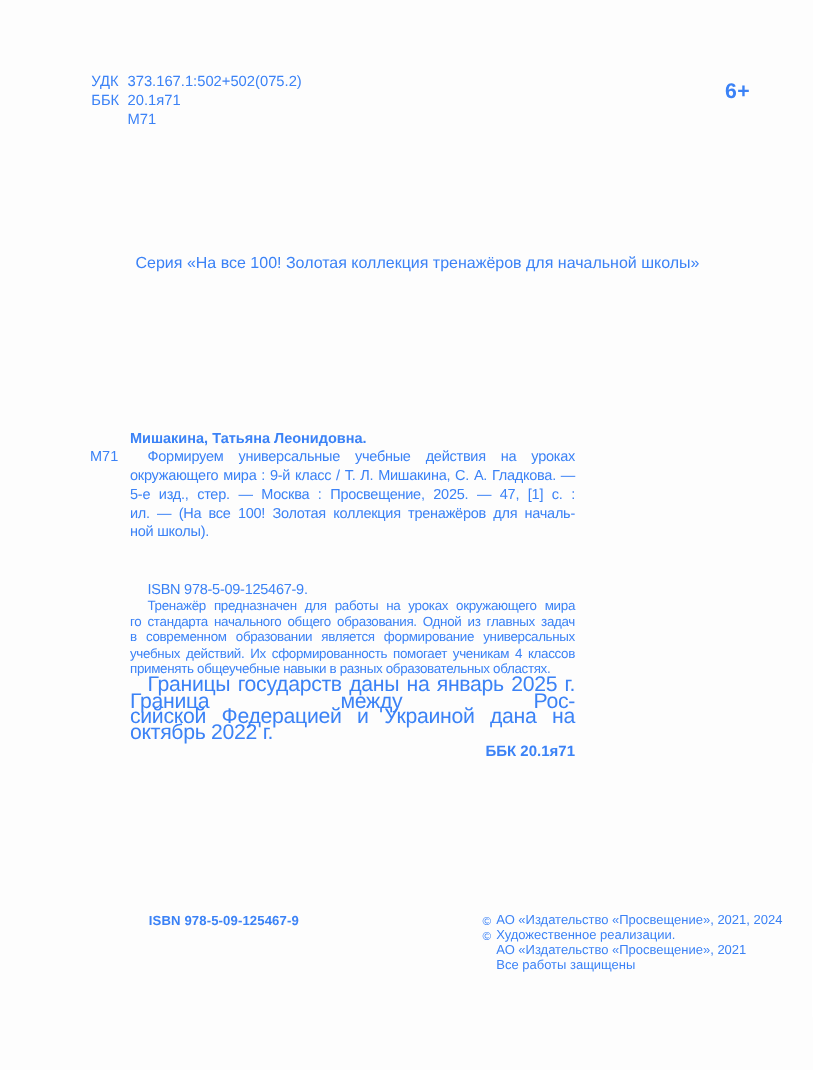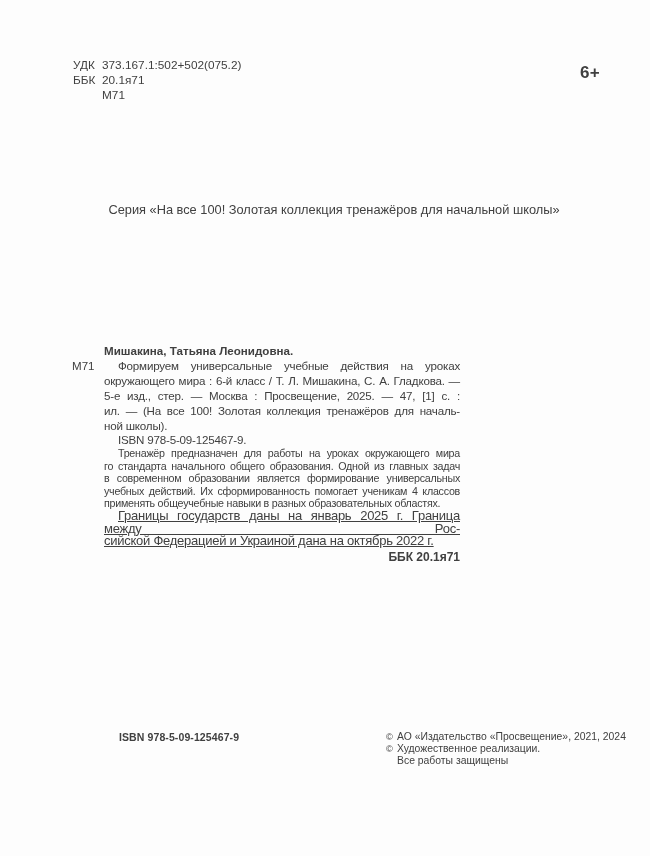"УДК" .page { color: #404040 -> #3b82f6 }
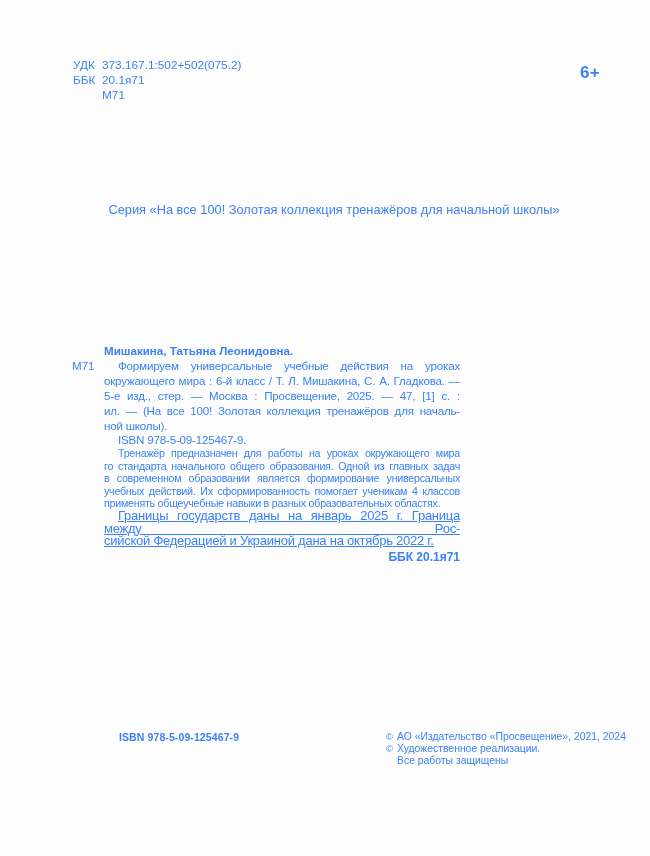"окружающего мира : 6-й класс" div.jline { text: 6-й -> 9-й }
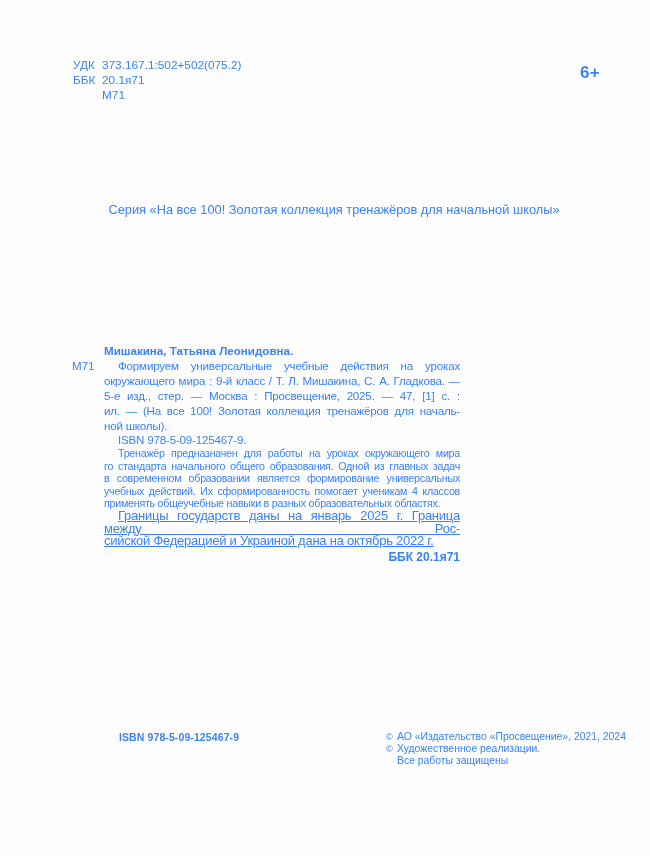"ISBN 978-5-09-125467-9." .card .isbn-ln { margin-top: none -> 32px }
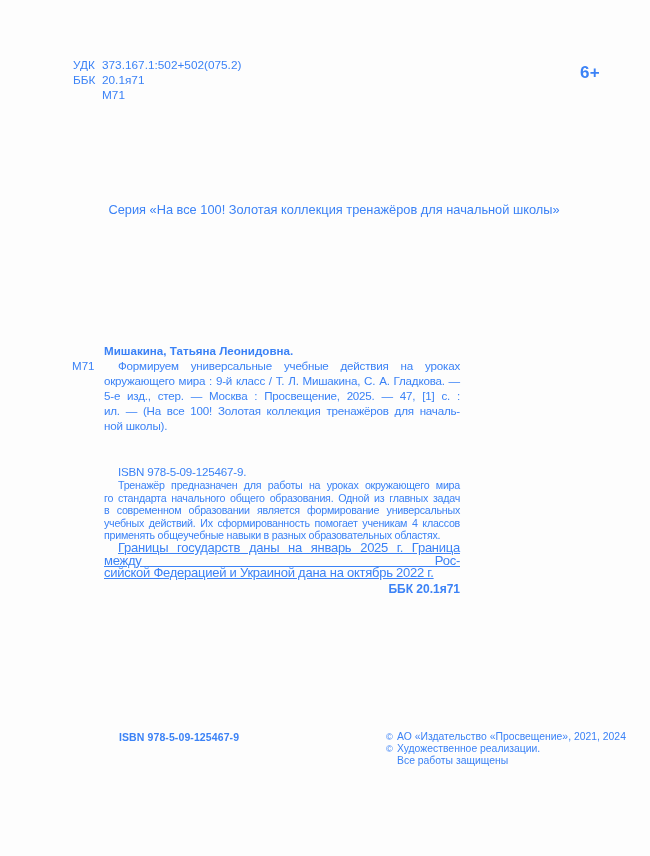"Границы государств даны на январь" .borders { font-size: 13px -> 17px; text-decoration: underline -> none }
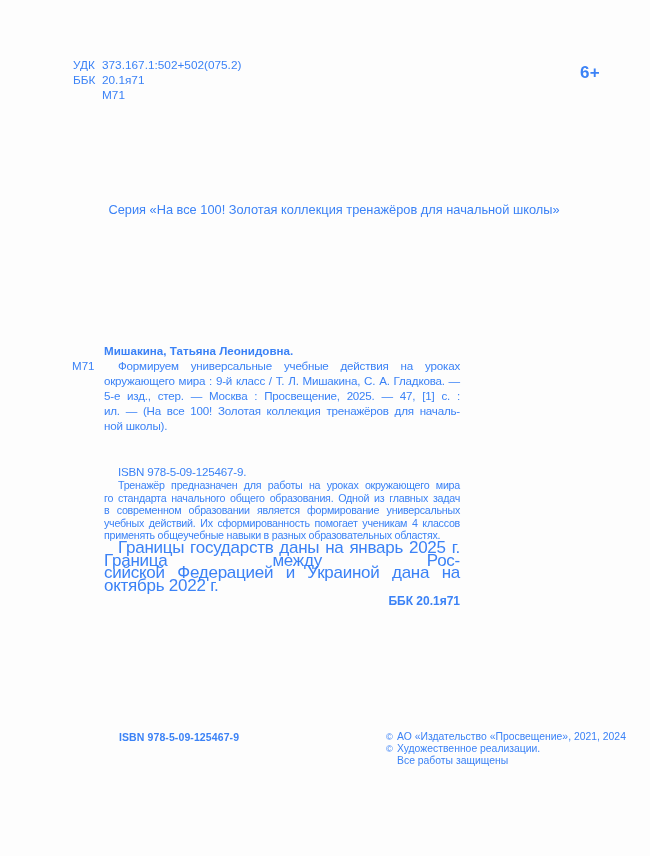"АО «Издательство «Просвещение», 2021" span { html: none -> <span>АО «Издательство «Просвещение», 2021</span> }
